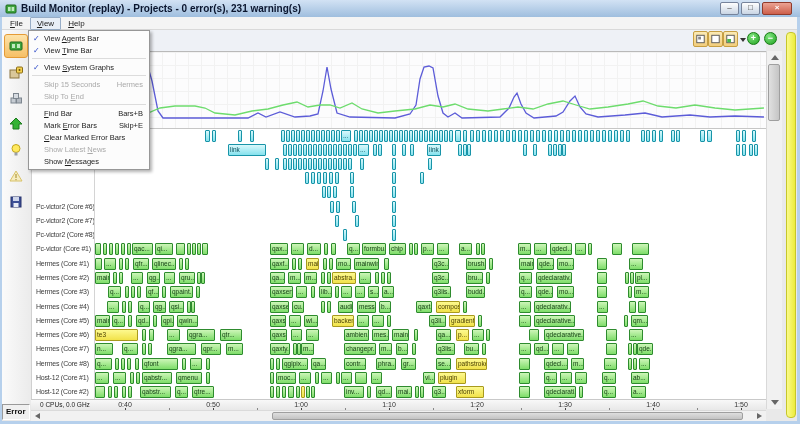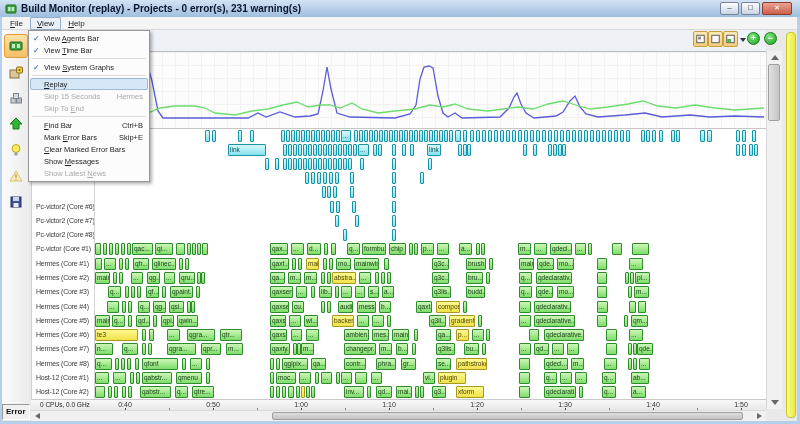"Replay" div.mi { html: <div> <span></span> <span><u>R</u>eplay</span> <span></span> </div> -> none }
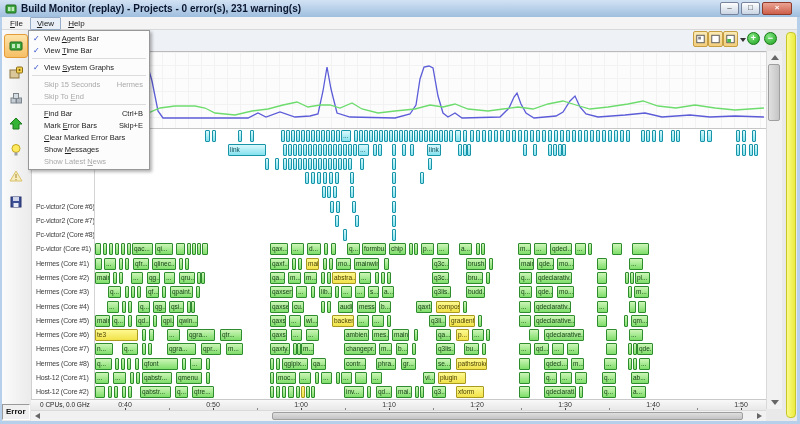"Ctrl+B" span.sc { text: Ctrl+B -> Bars+B }
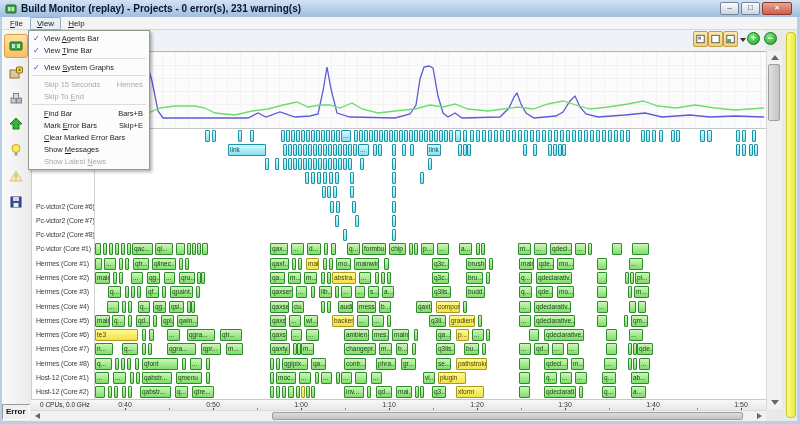"Show Messages" div.mi { order: before "Show Latest News" -> after "Show Latest News" }
